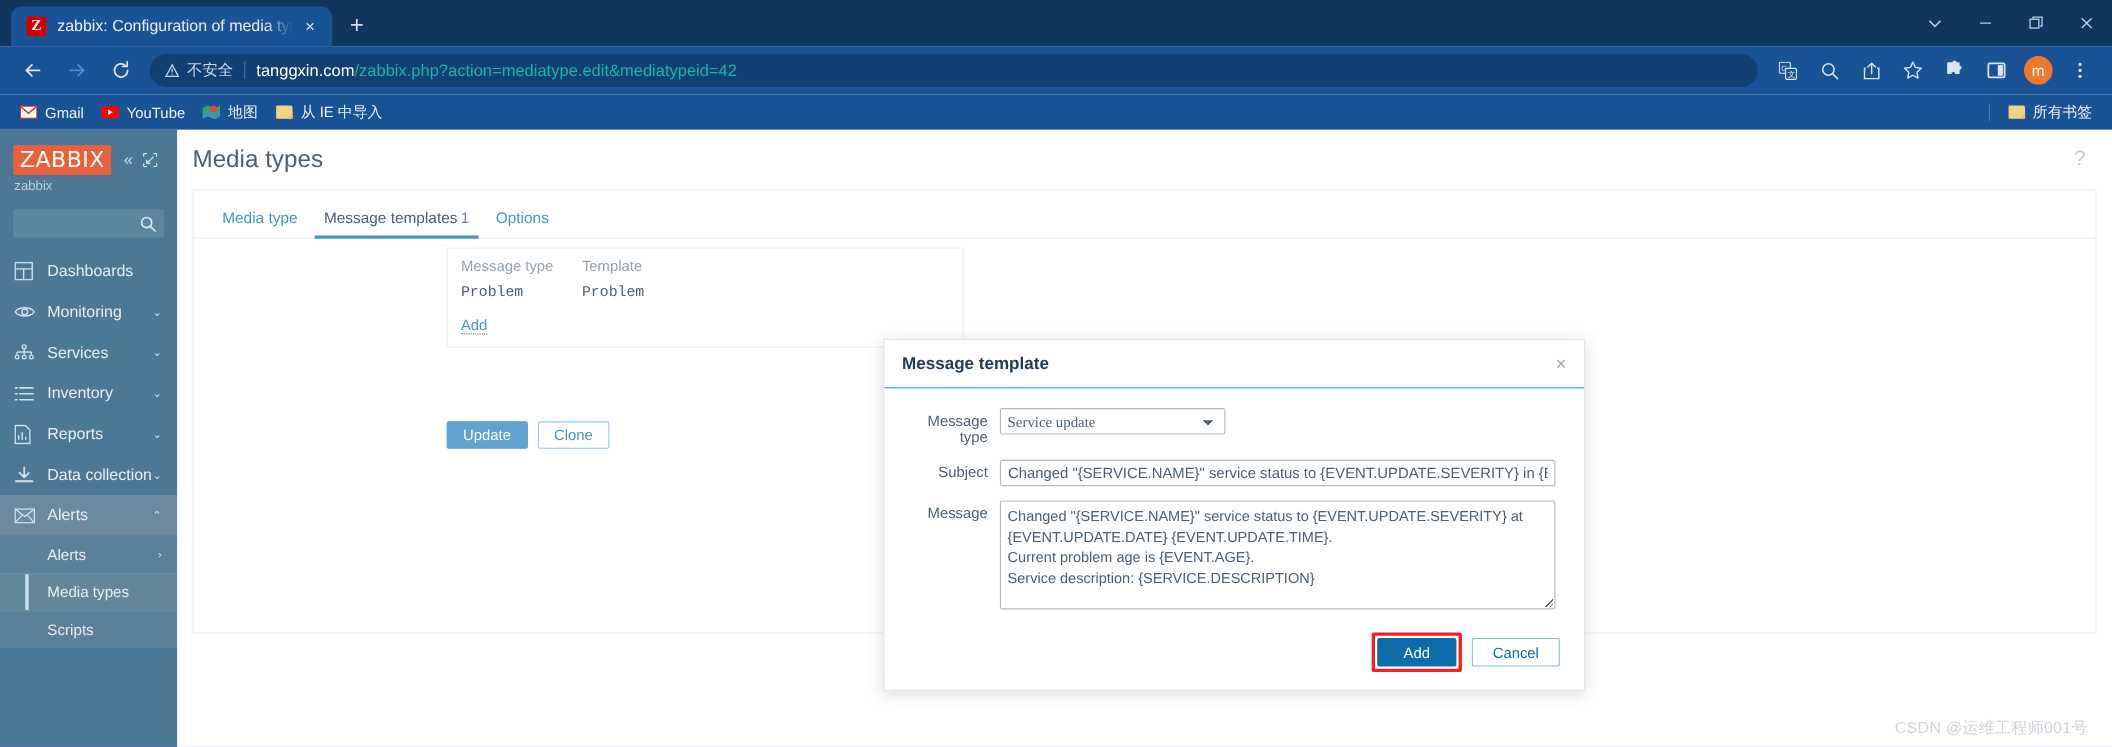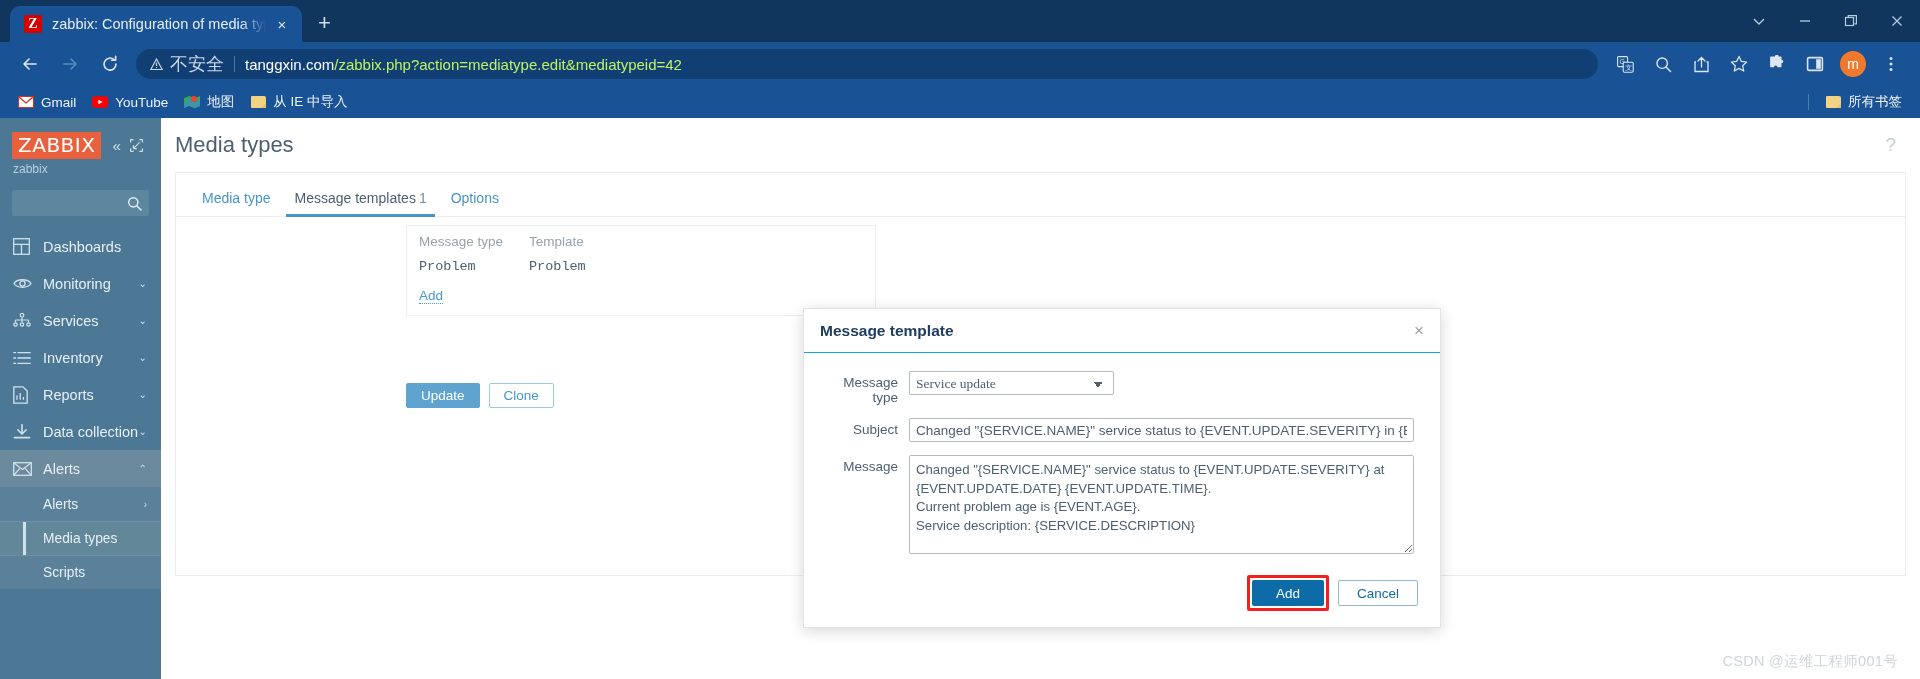"不安全" .insecure-text { font-size: 18px -> 14px }
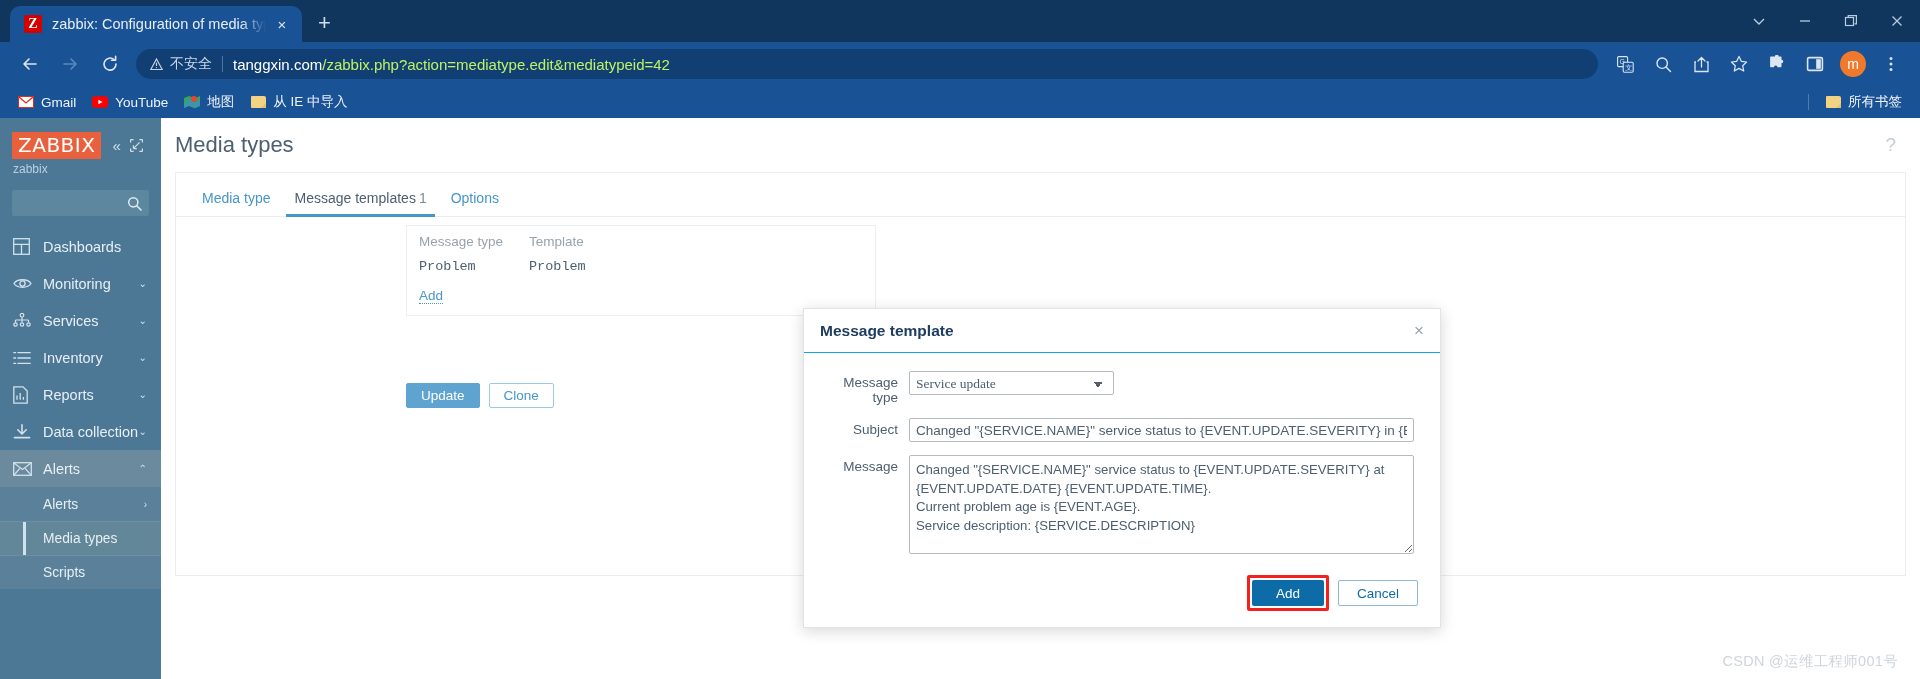"/zabbix.php?action=mediatype.edit&mediat" .url .path { color: #bef264 -> #14b8a6 }
